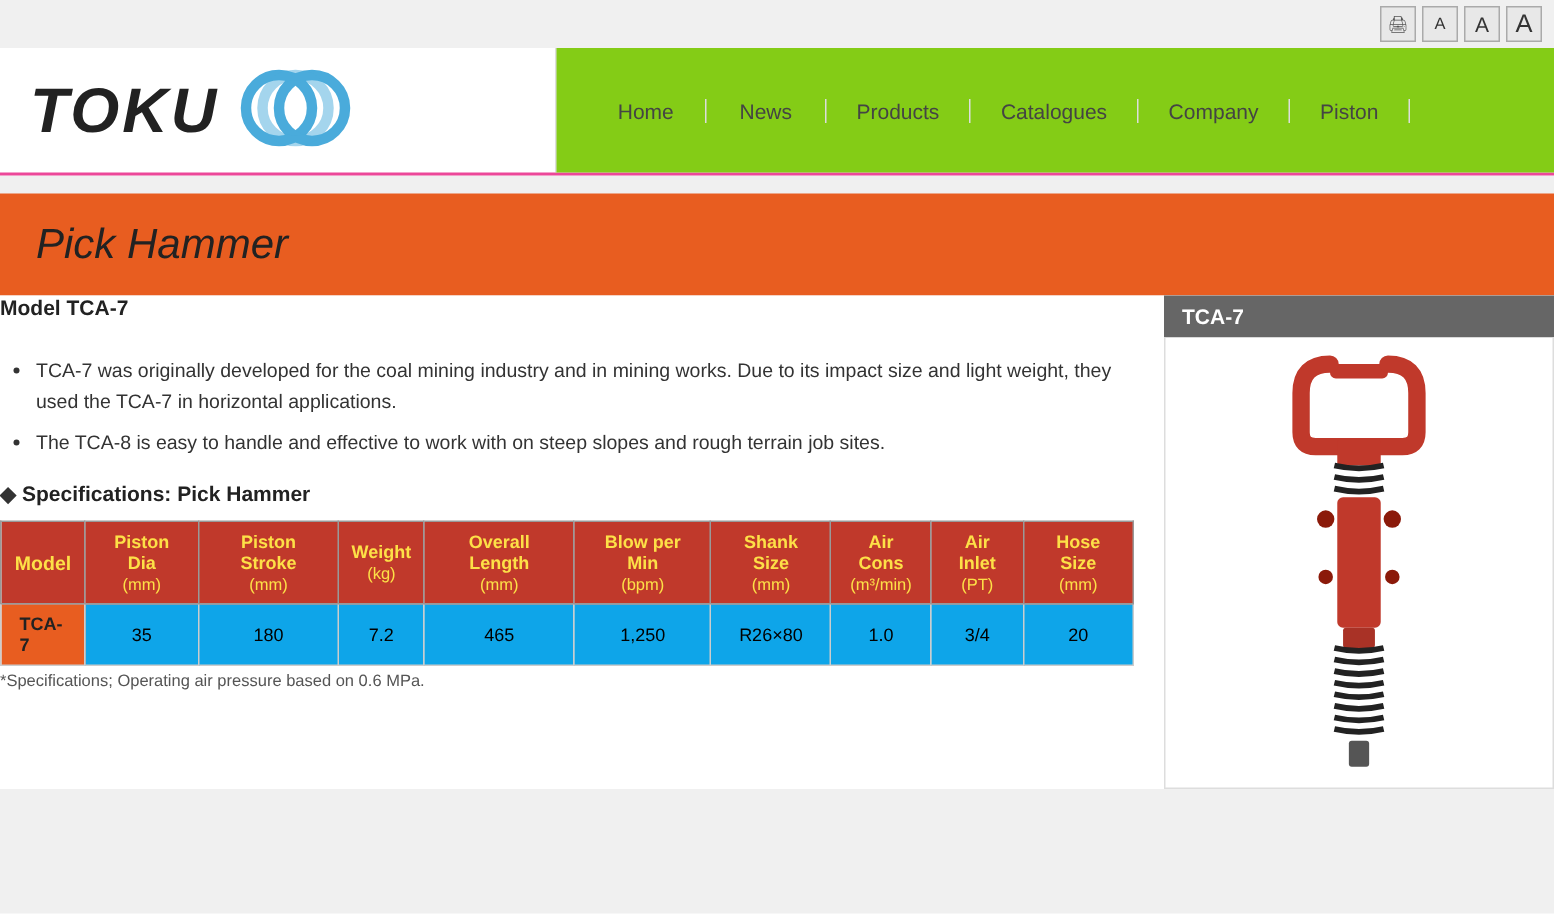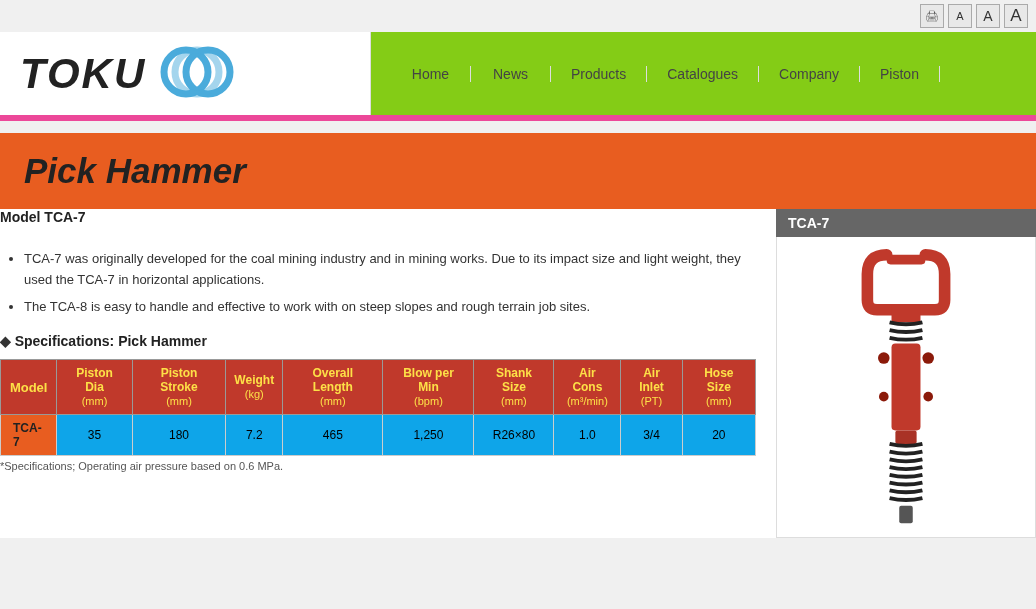"TOKU" .header { border-bottom: 6px solid #ec4899 -> 2px solid #ec4899 }
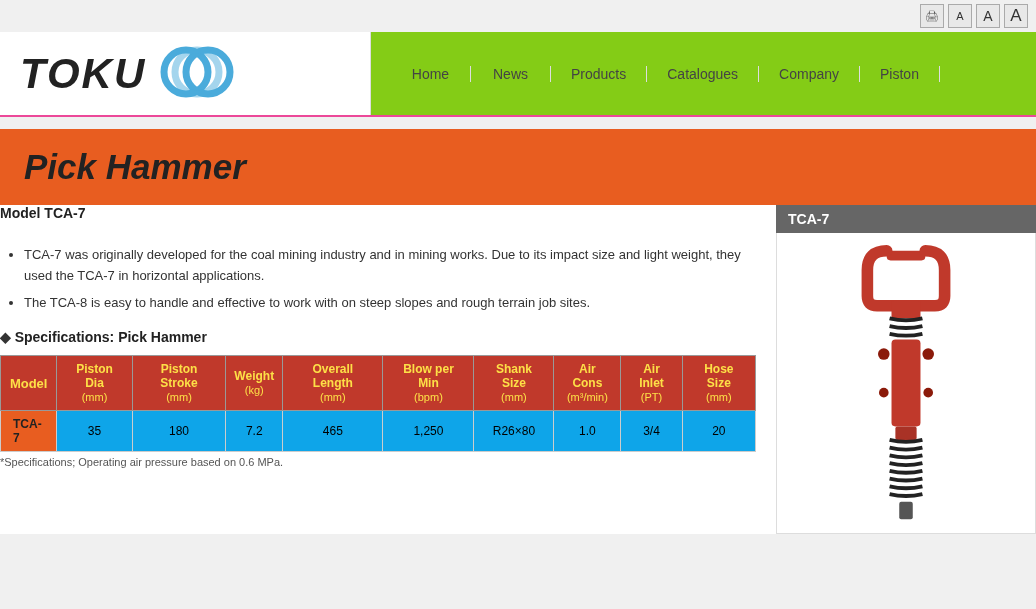"Pick Hammer" .banner-title { font-size: 35px -> 28px; font-weight: bold -> normal }
